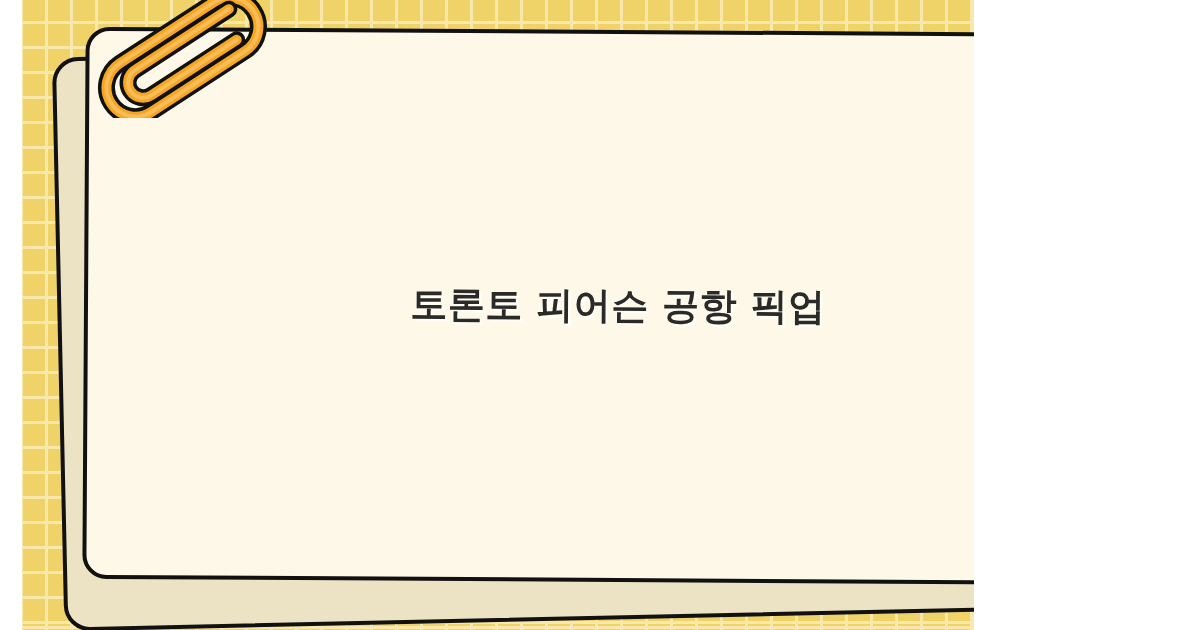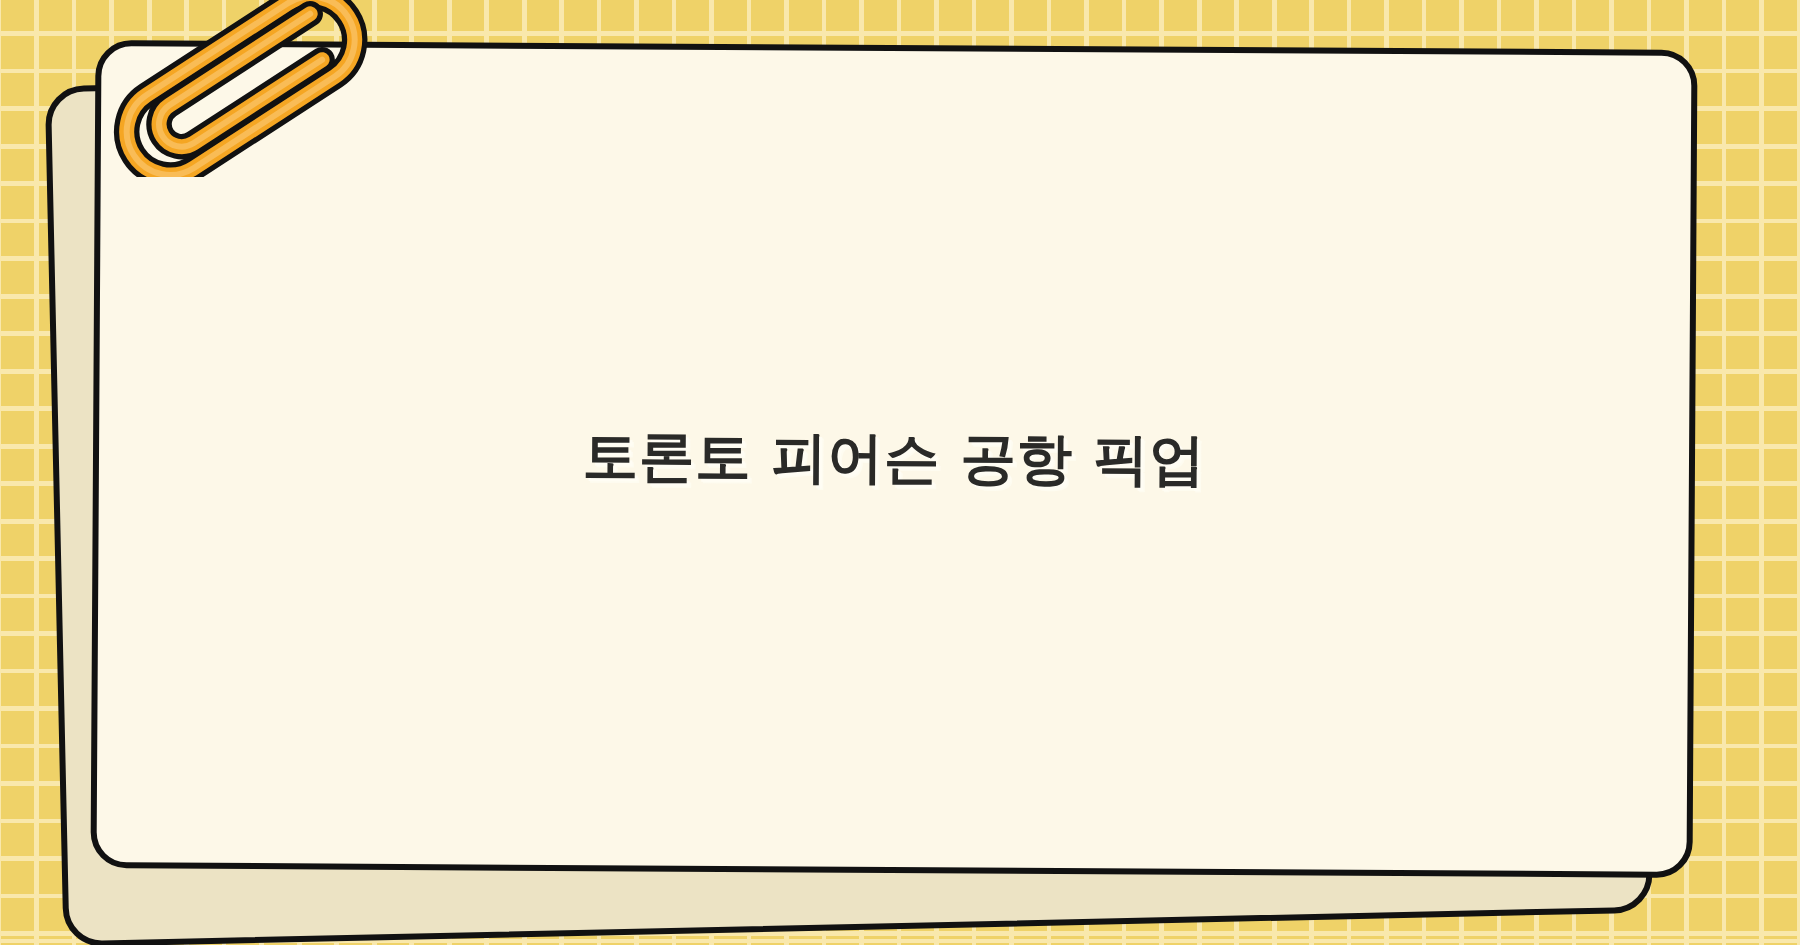"토론토 피어슨 공항 픽업" #stage { margin-left: none -> 22px; width: 1200px -> 952px }
